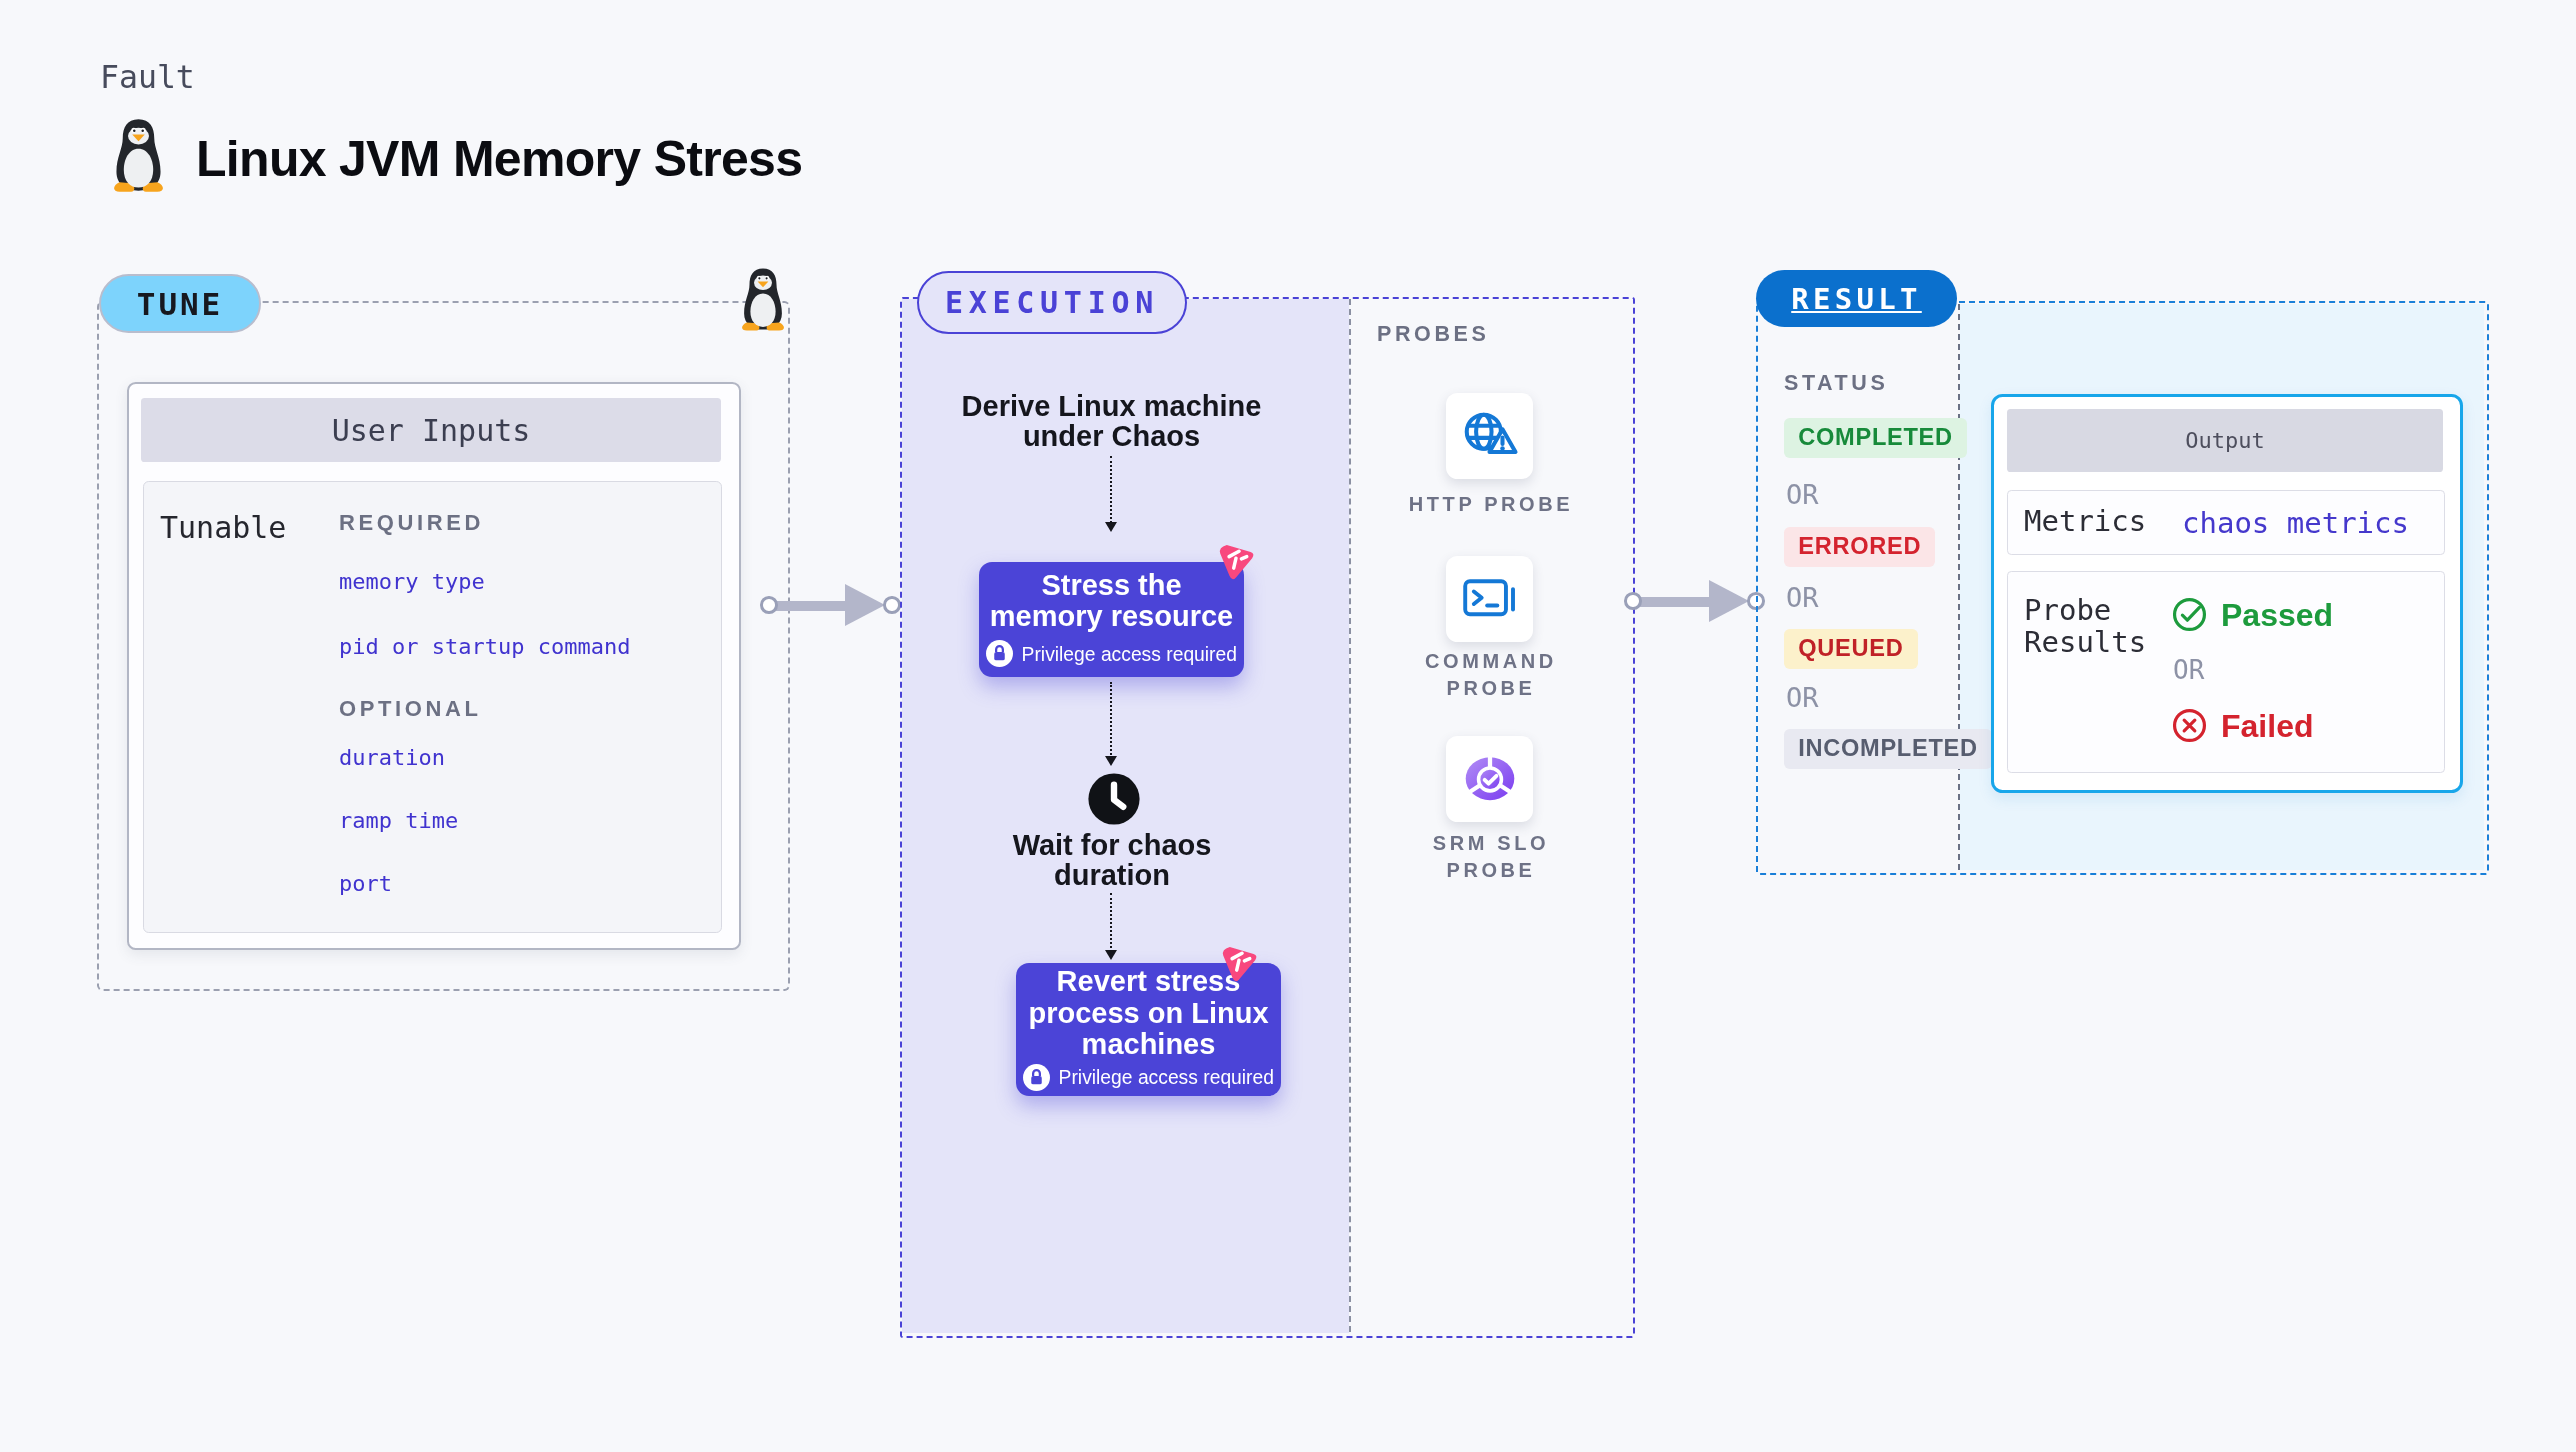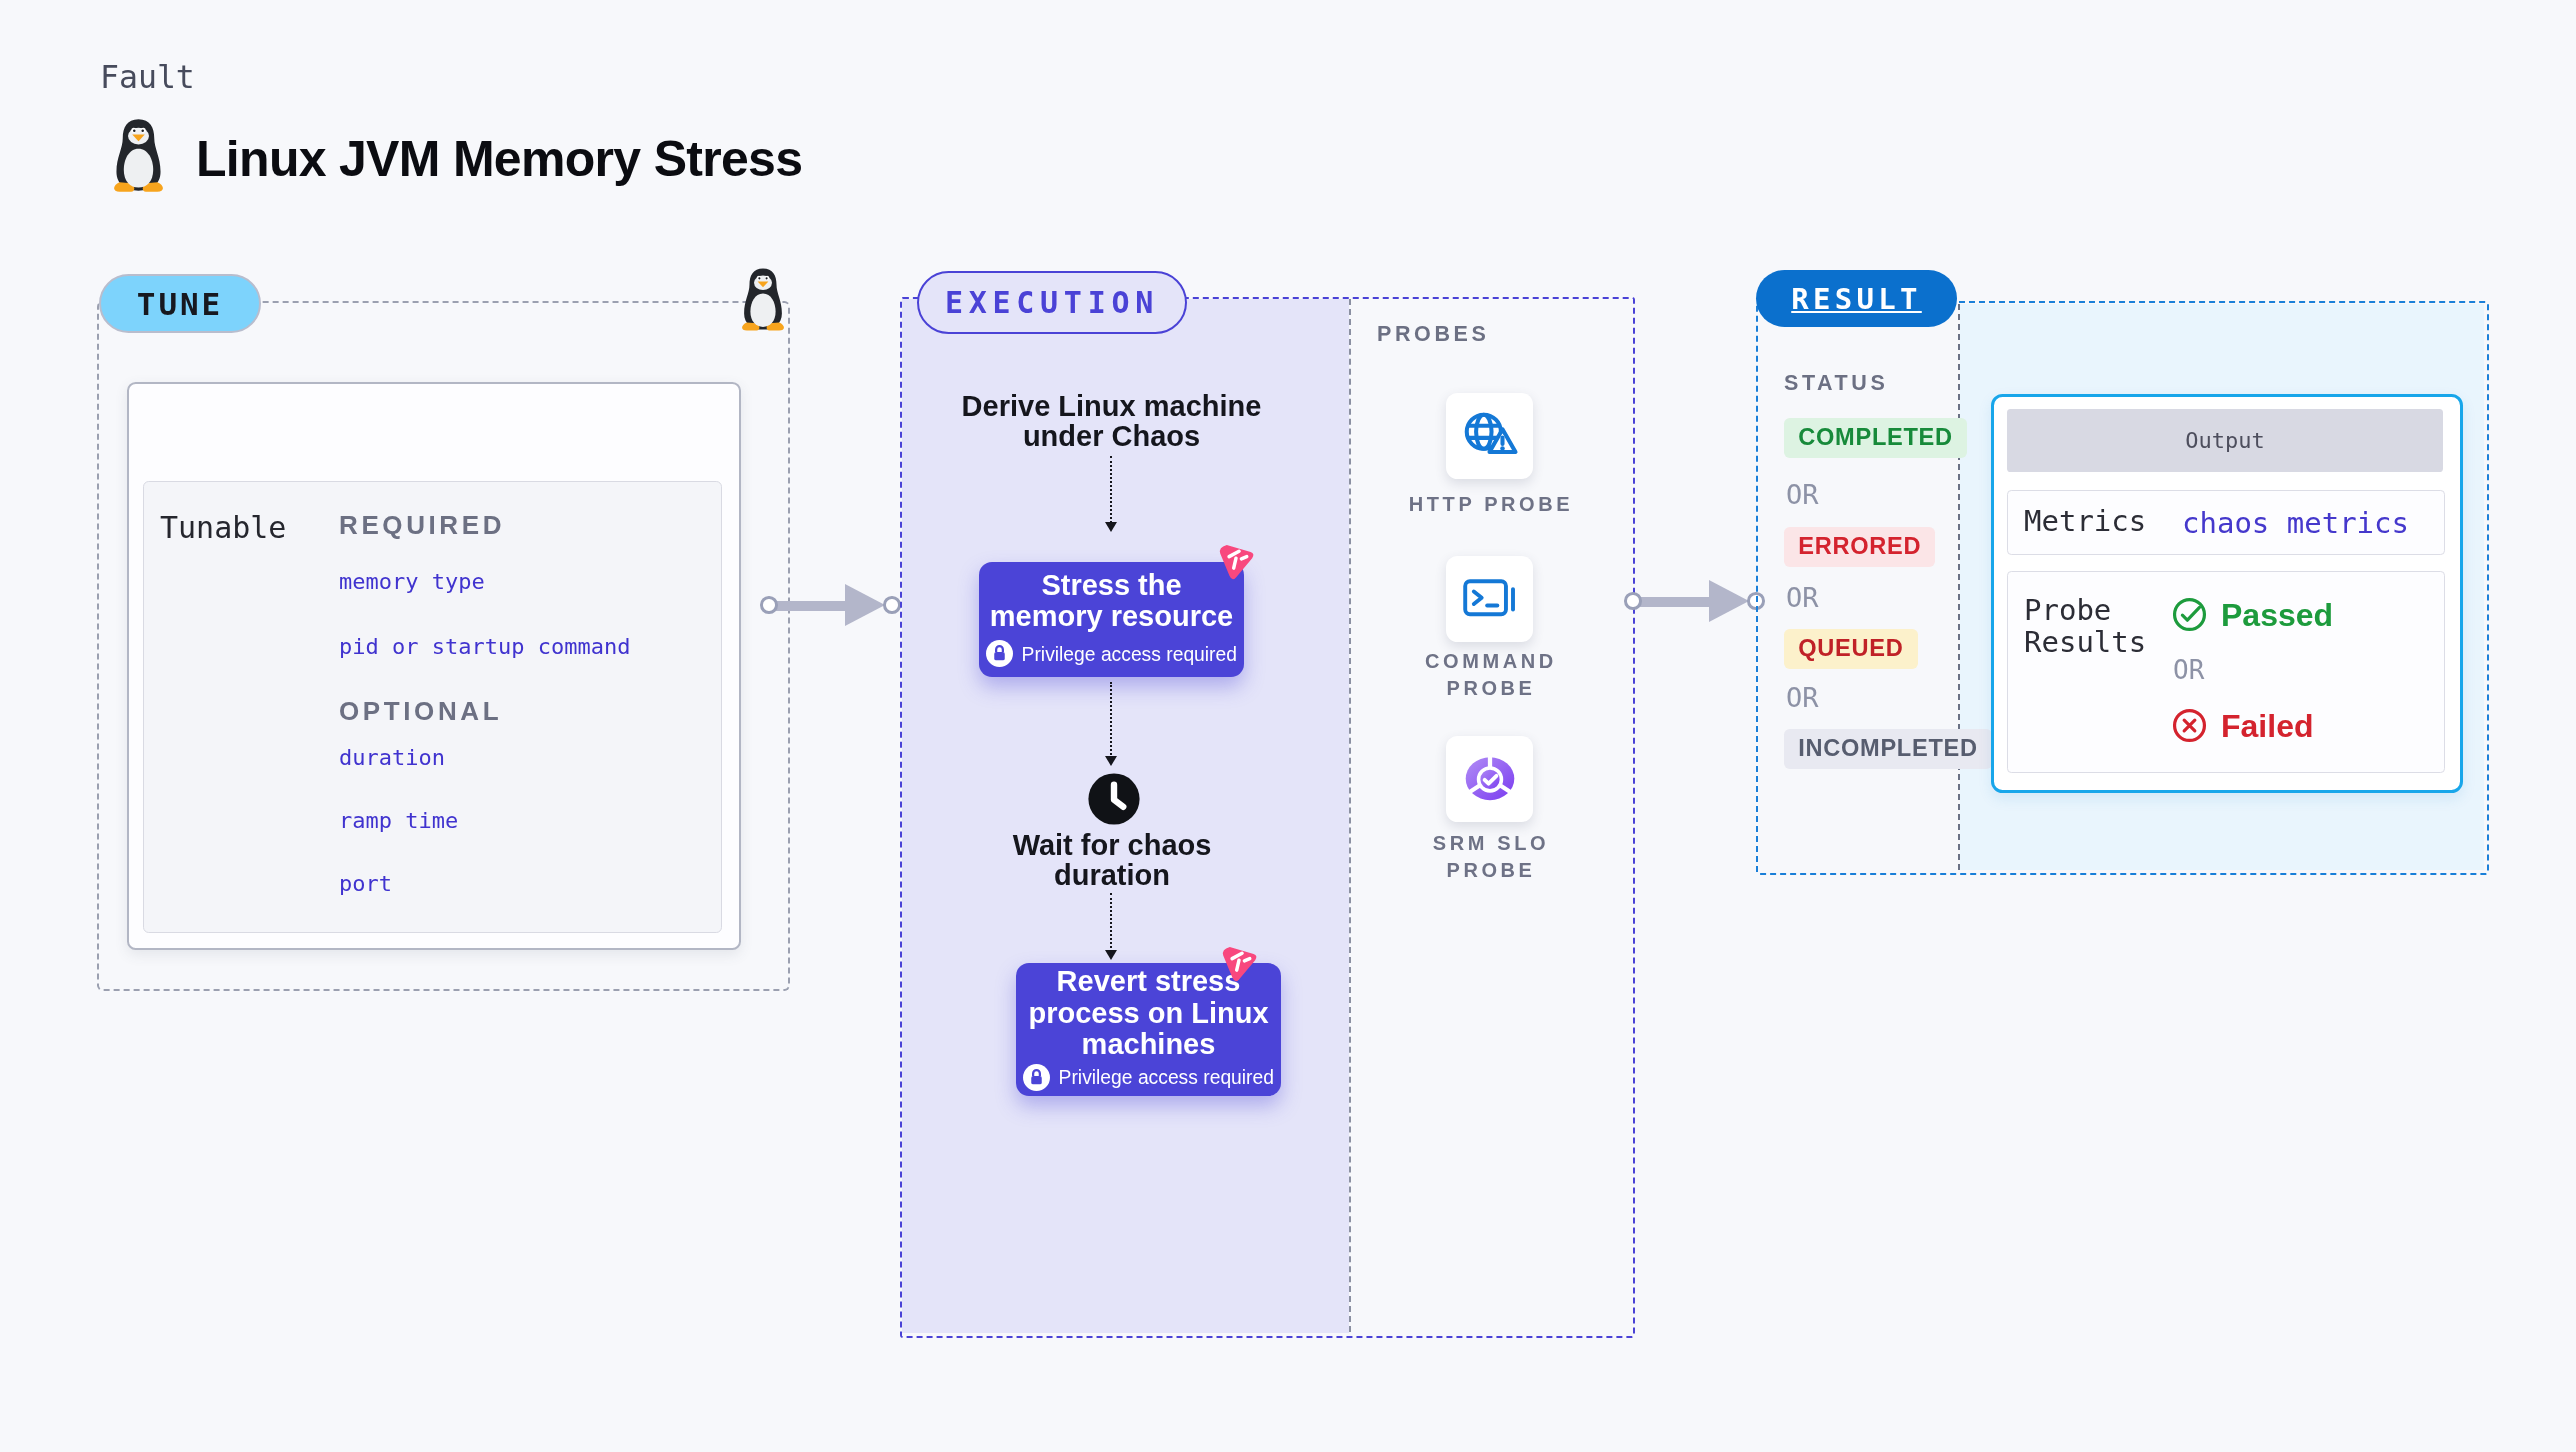"User Inputs" div.abs { html: none -> <div>User Inputs</div> }
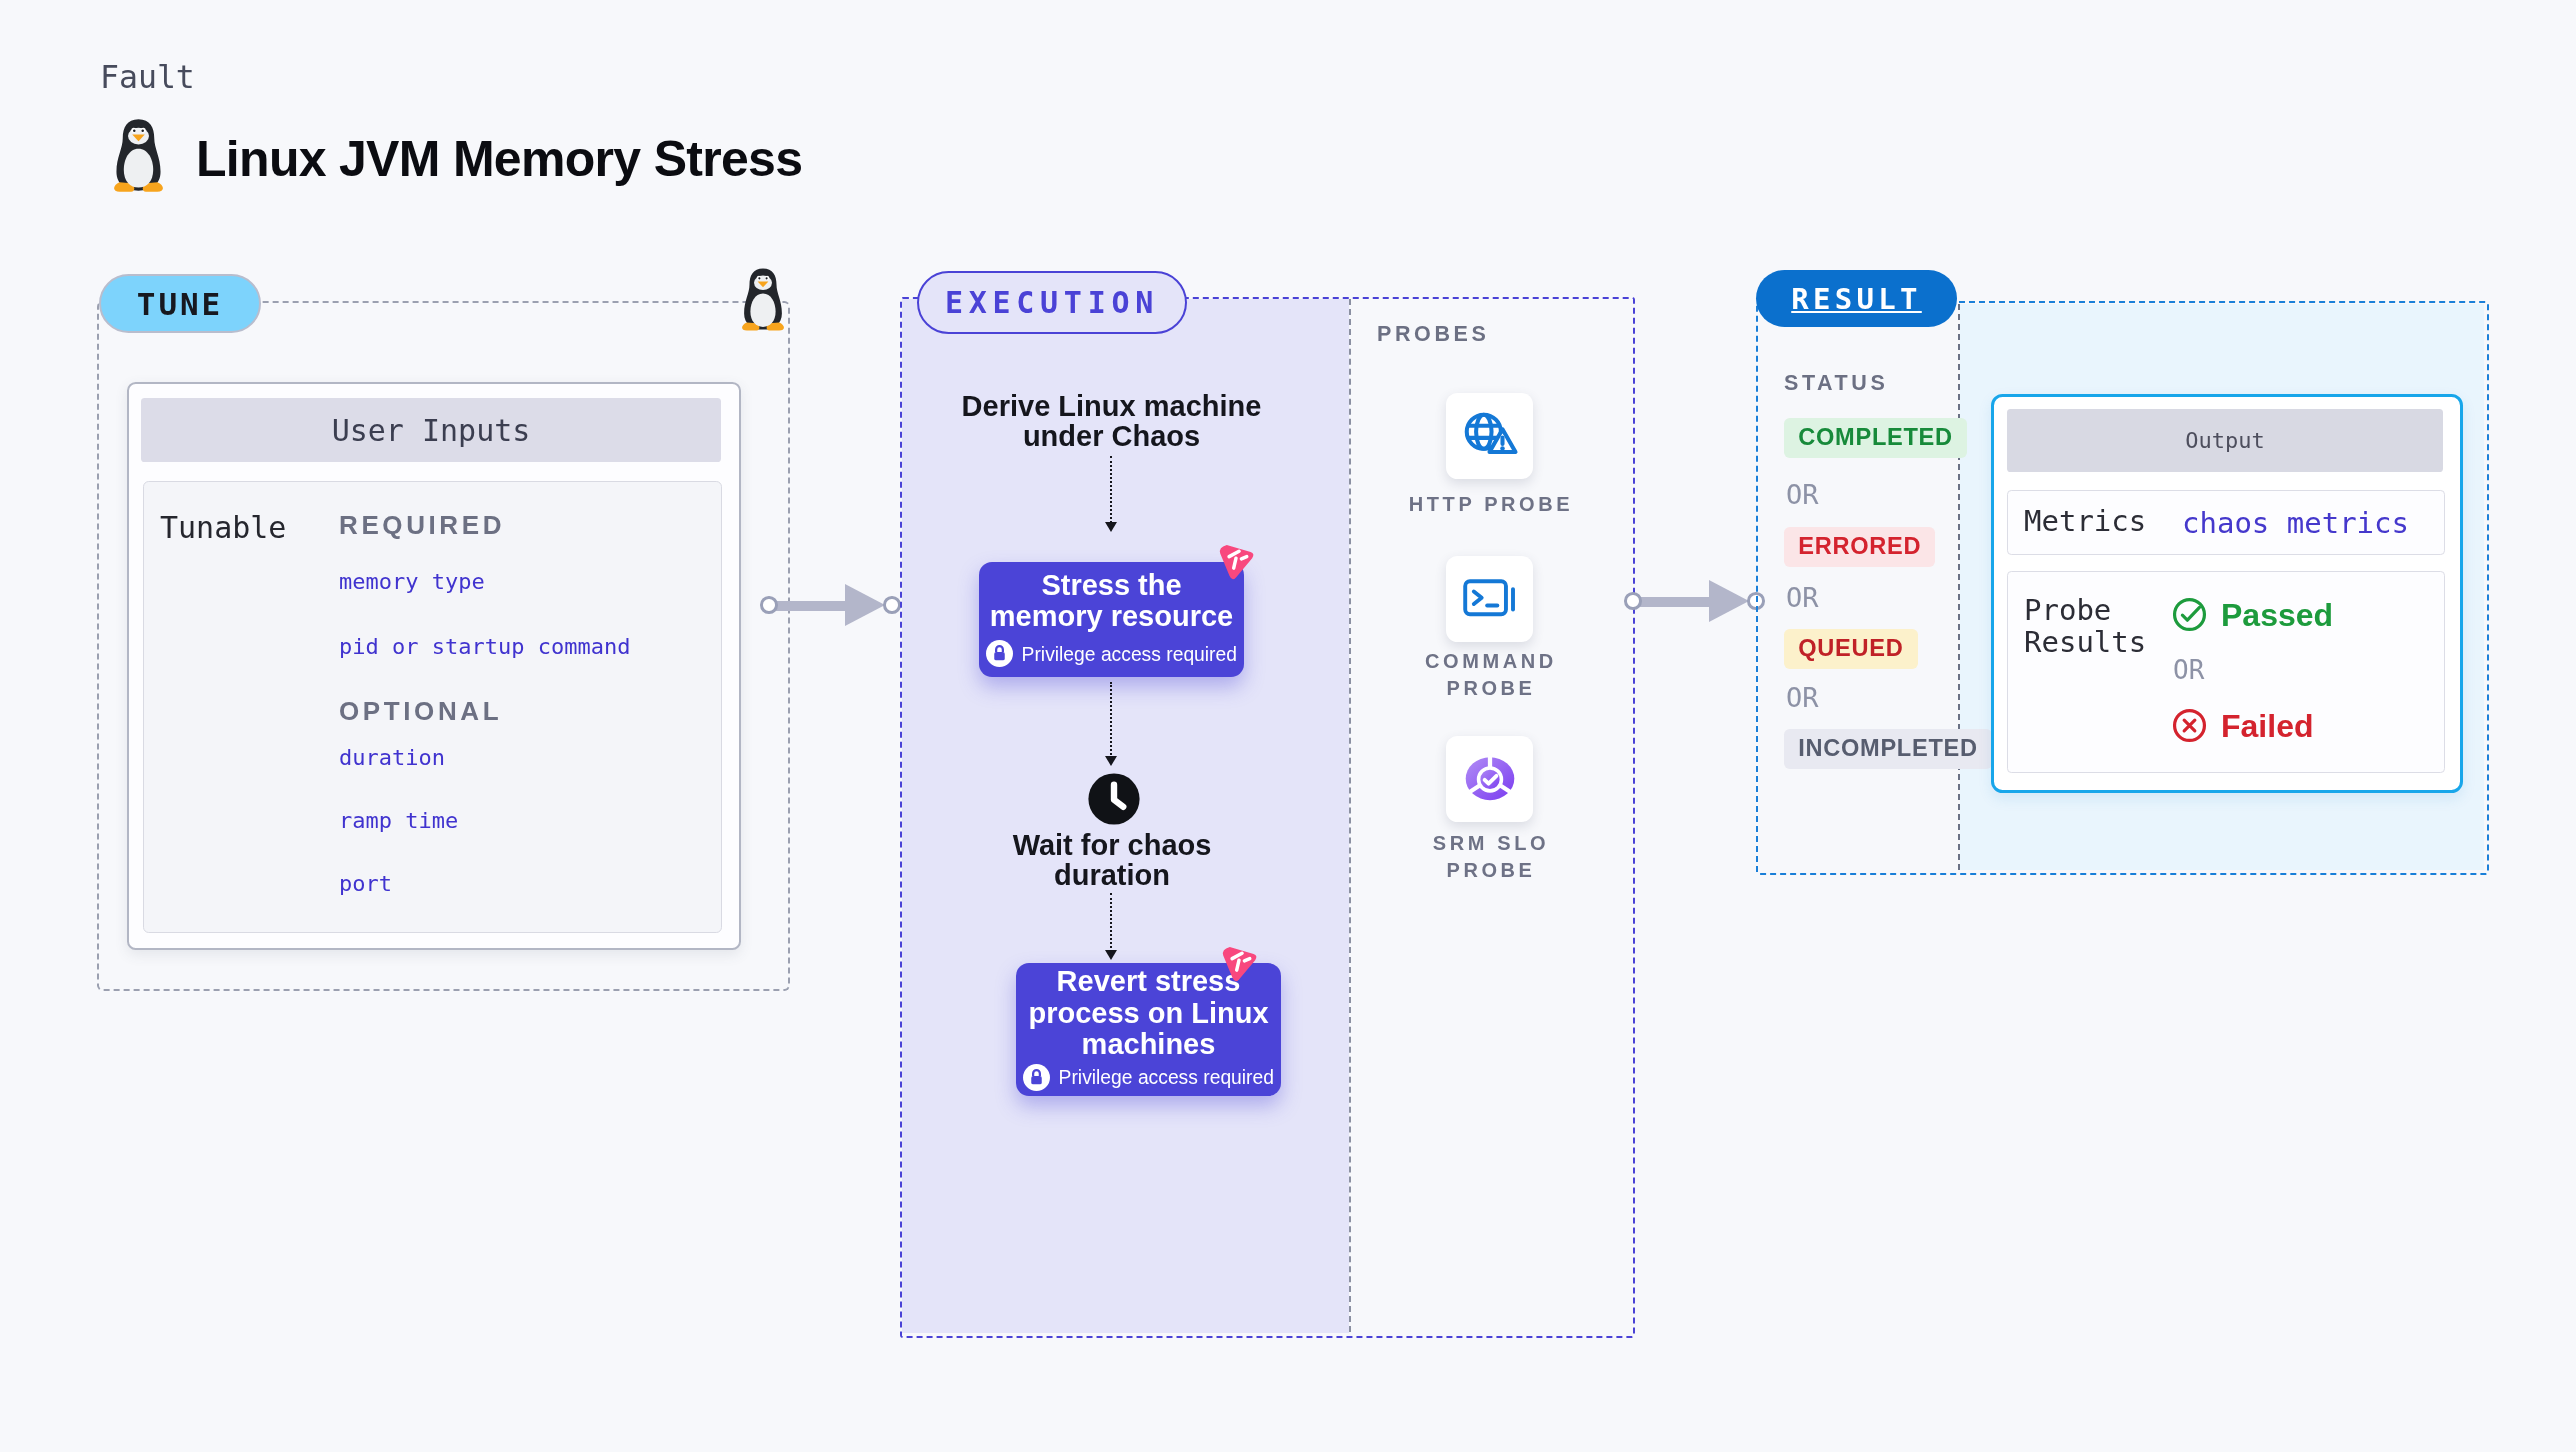"REQUIRED" .caps-label { font-size: 26px -> 22px }
